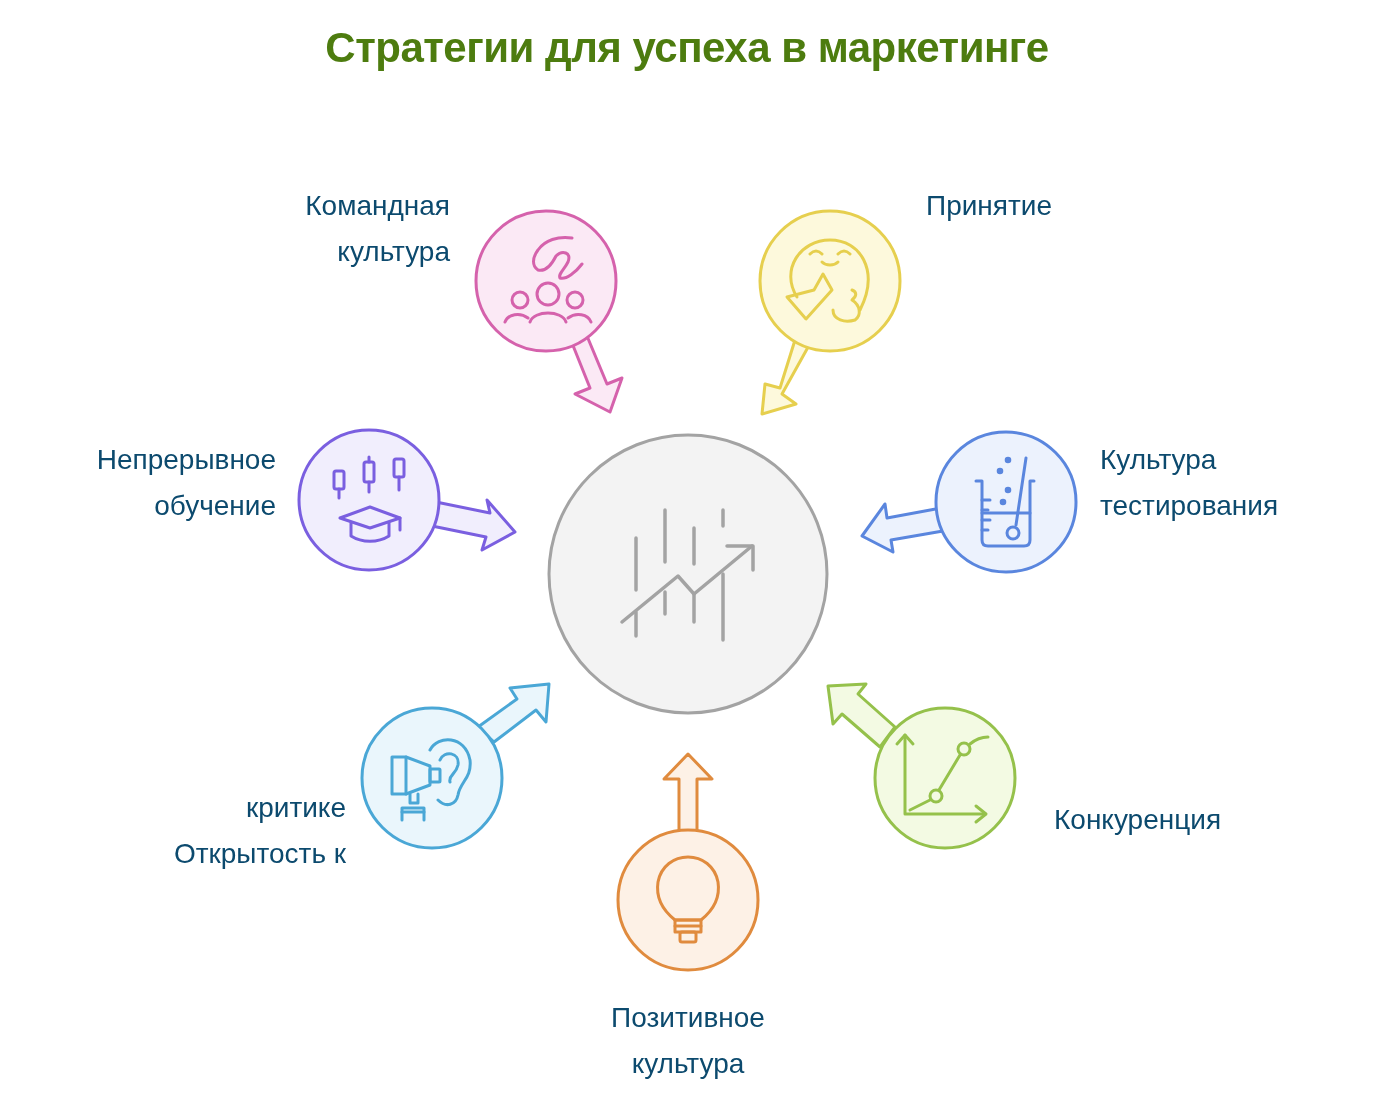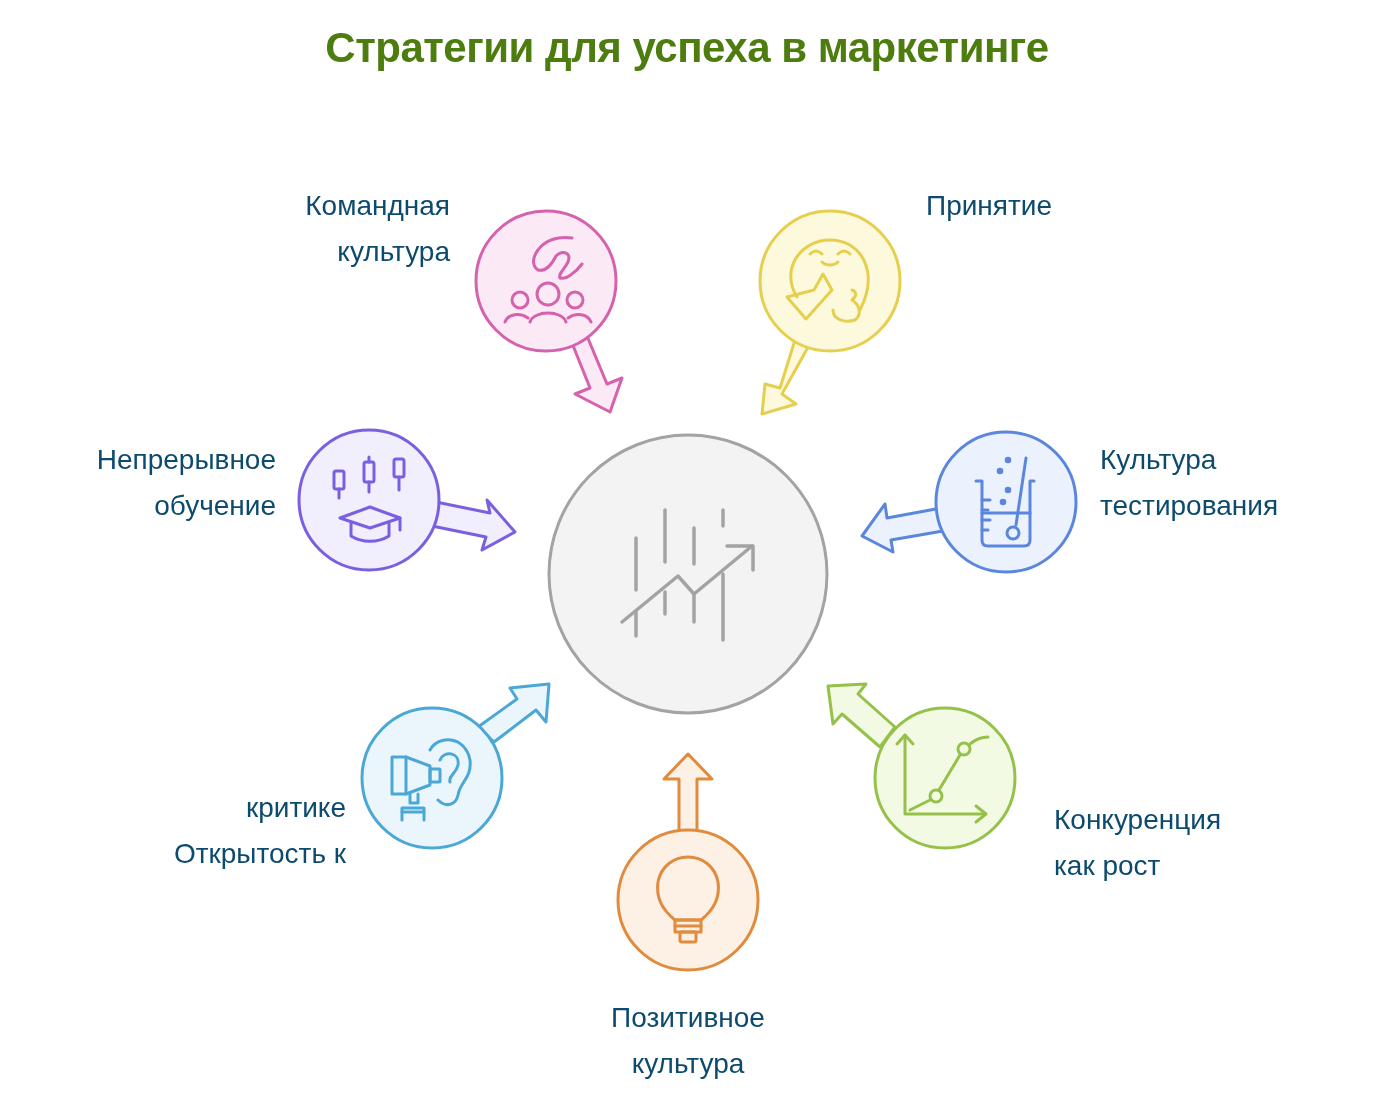"как рост" div { html: <div>как рост</div> -> none }
